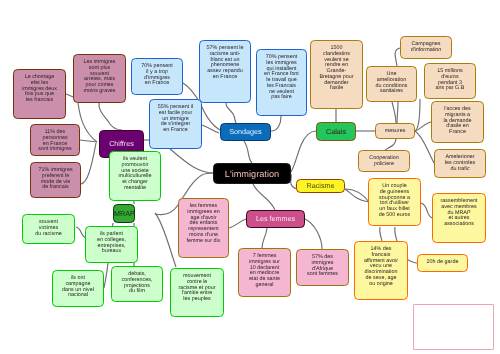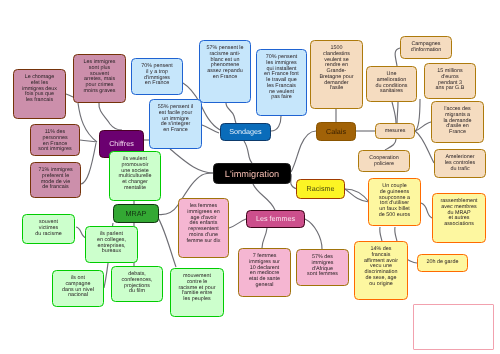"Calais" .calais-main { background: #a16207 -> #22c55e }
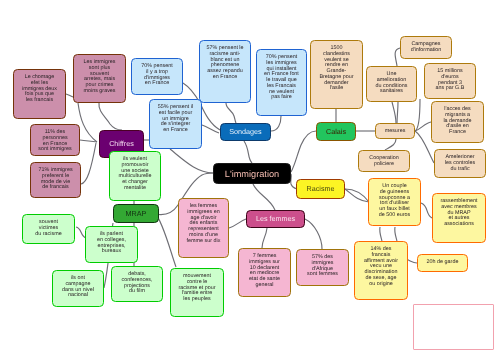"Racisme" div.node { height: 20px -> 14px }
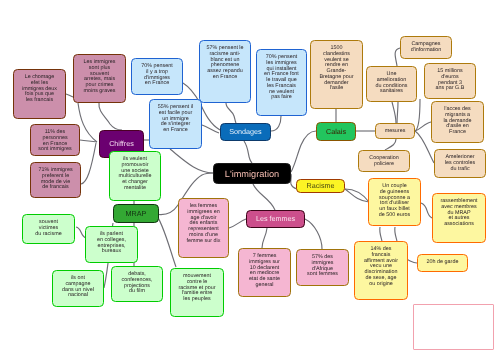"MRAP" div.node { width: 46px -> 22px }
